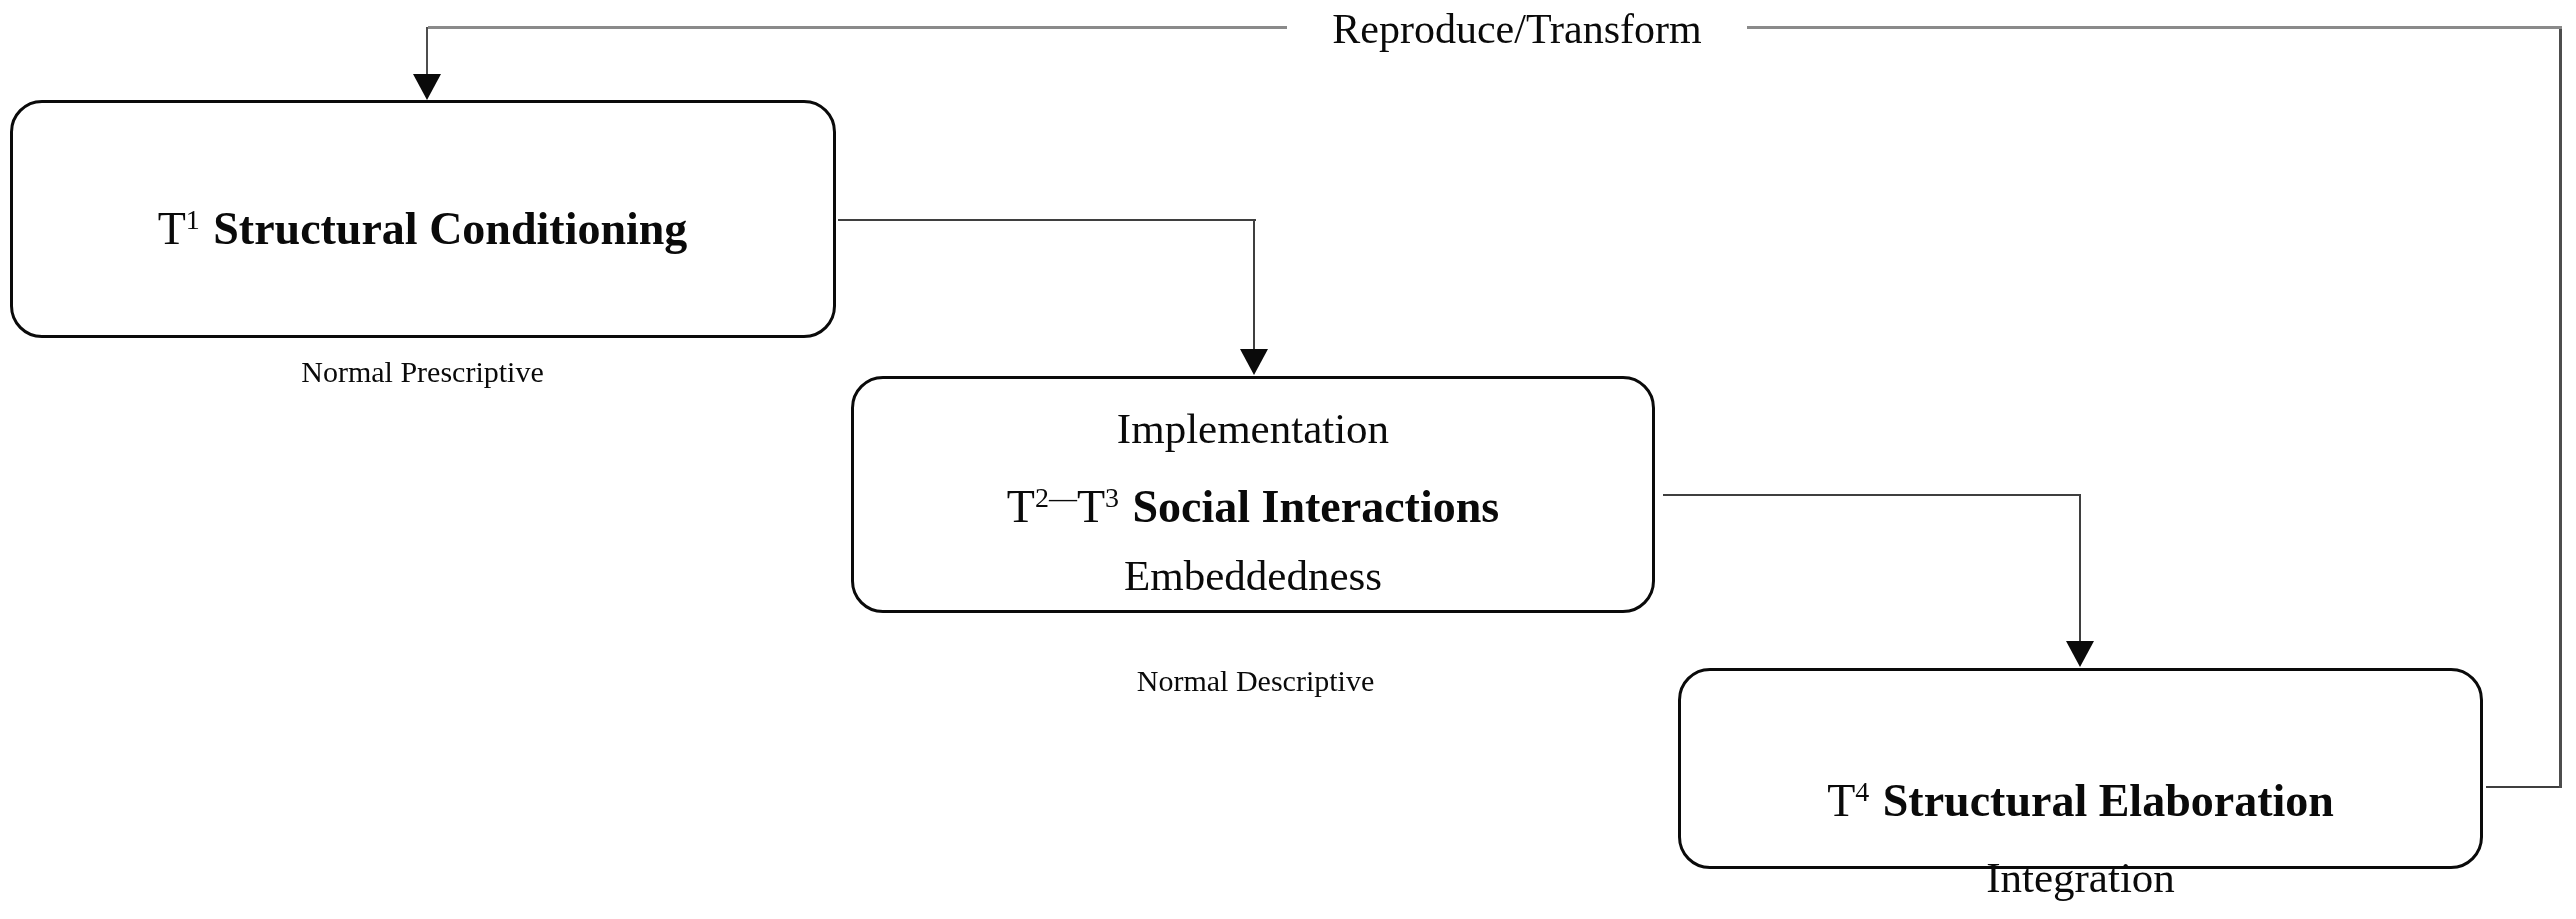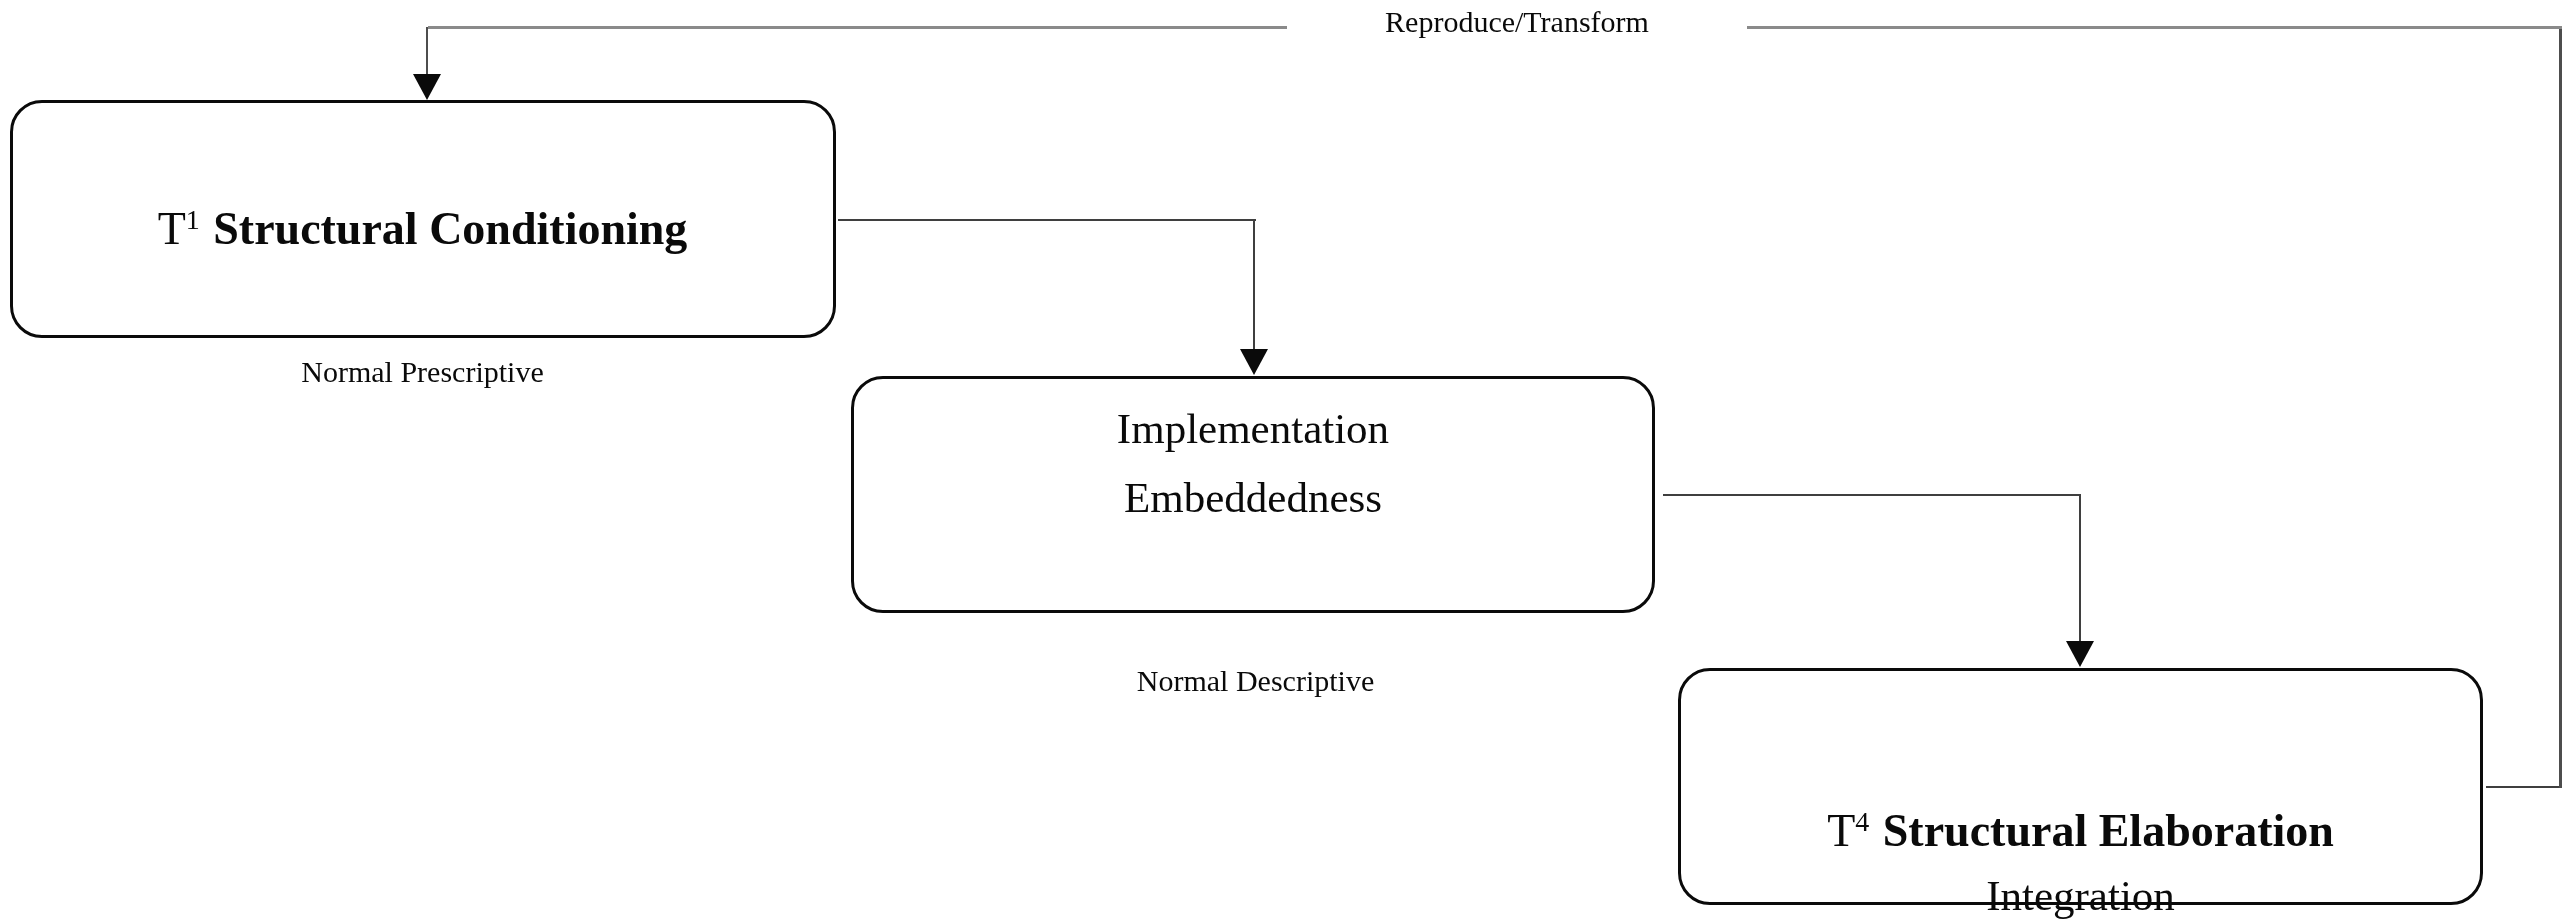"Reproduce/Transform" #loop-label { font-size: 30px -> 42px }
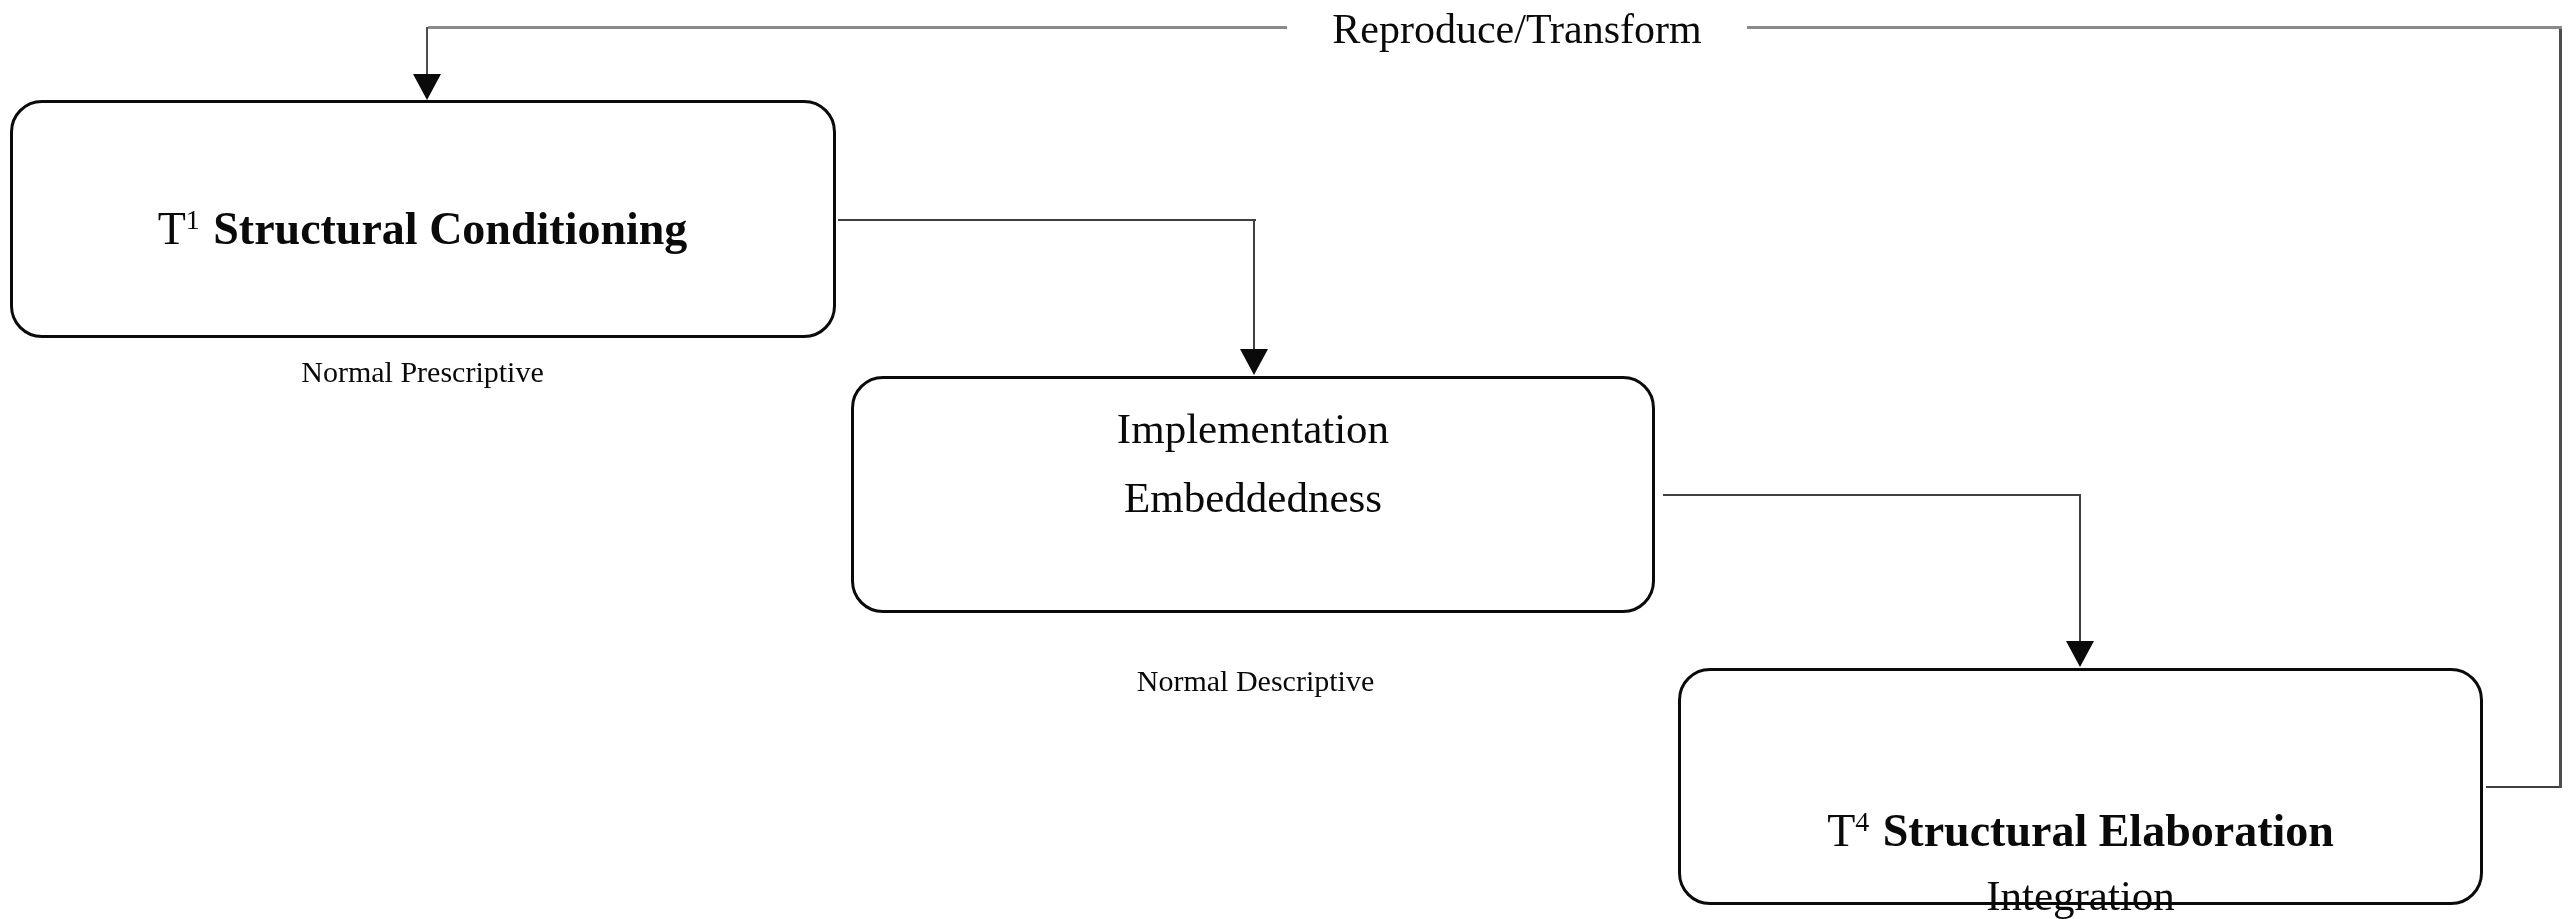"T2—T3 Social Interactions" div.title-line { html: none -> <div> <span>T</span><span>2</span><span>—</span><span>T</span><span>3</span><span>Social Interactions</span> </div> }
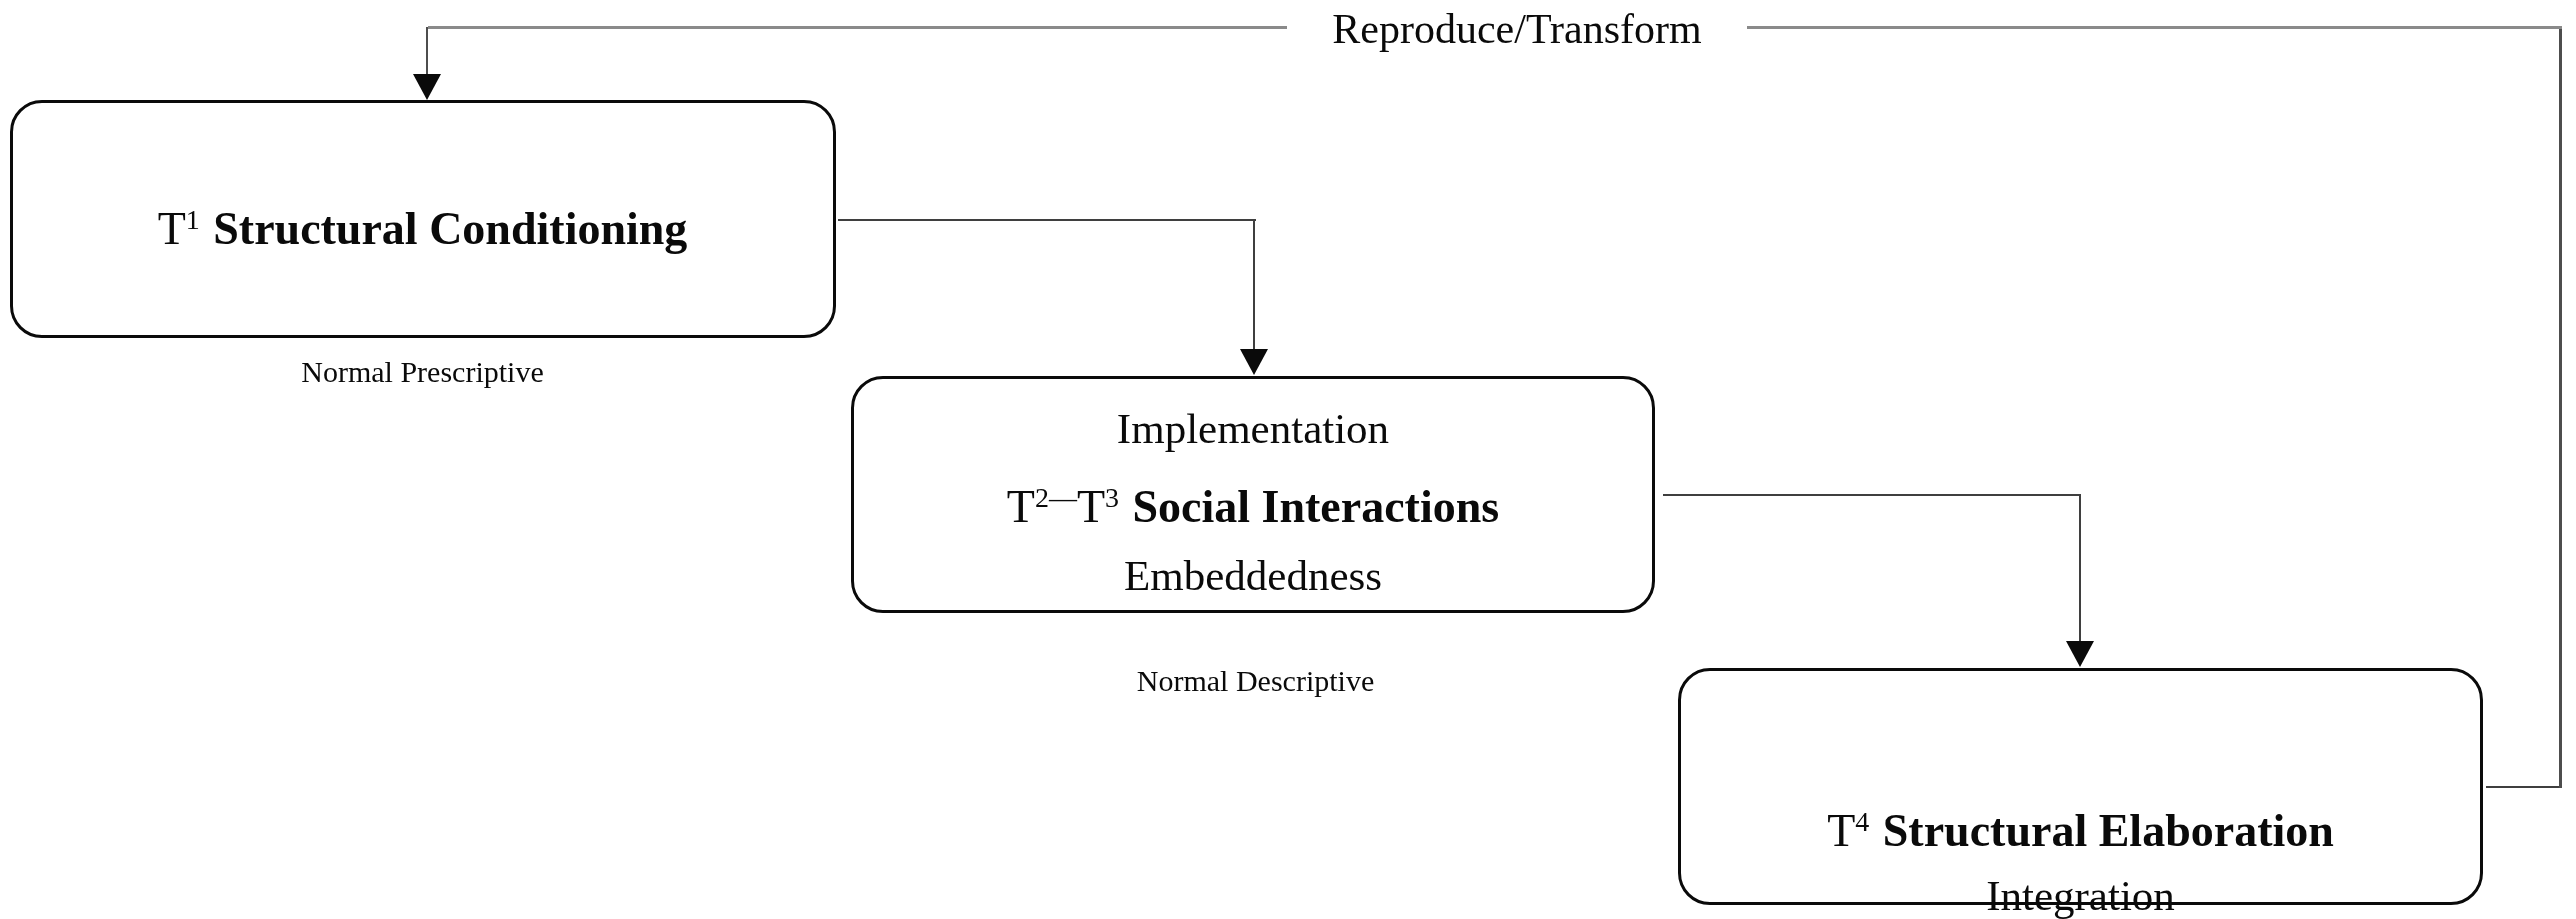"T4 Structural Elaboration" #box3 { gap: none -> 12px; height: 237px -> 201px; padding-top: 118px -> 88px }
